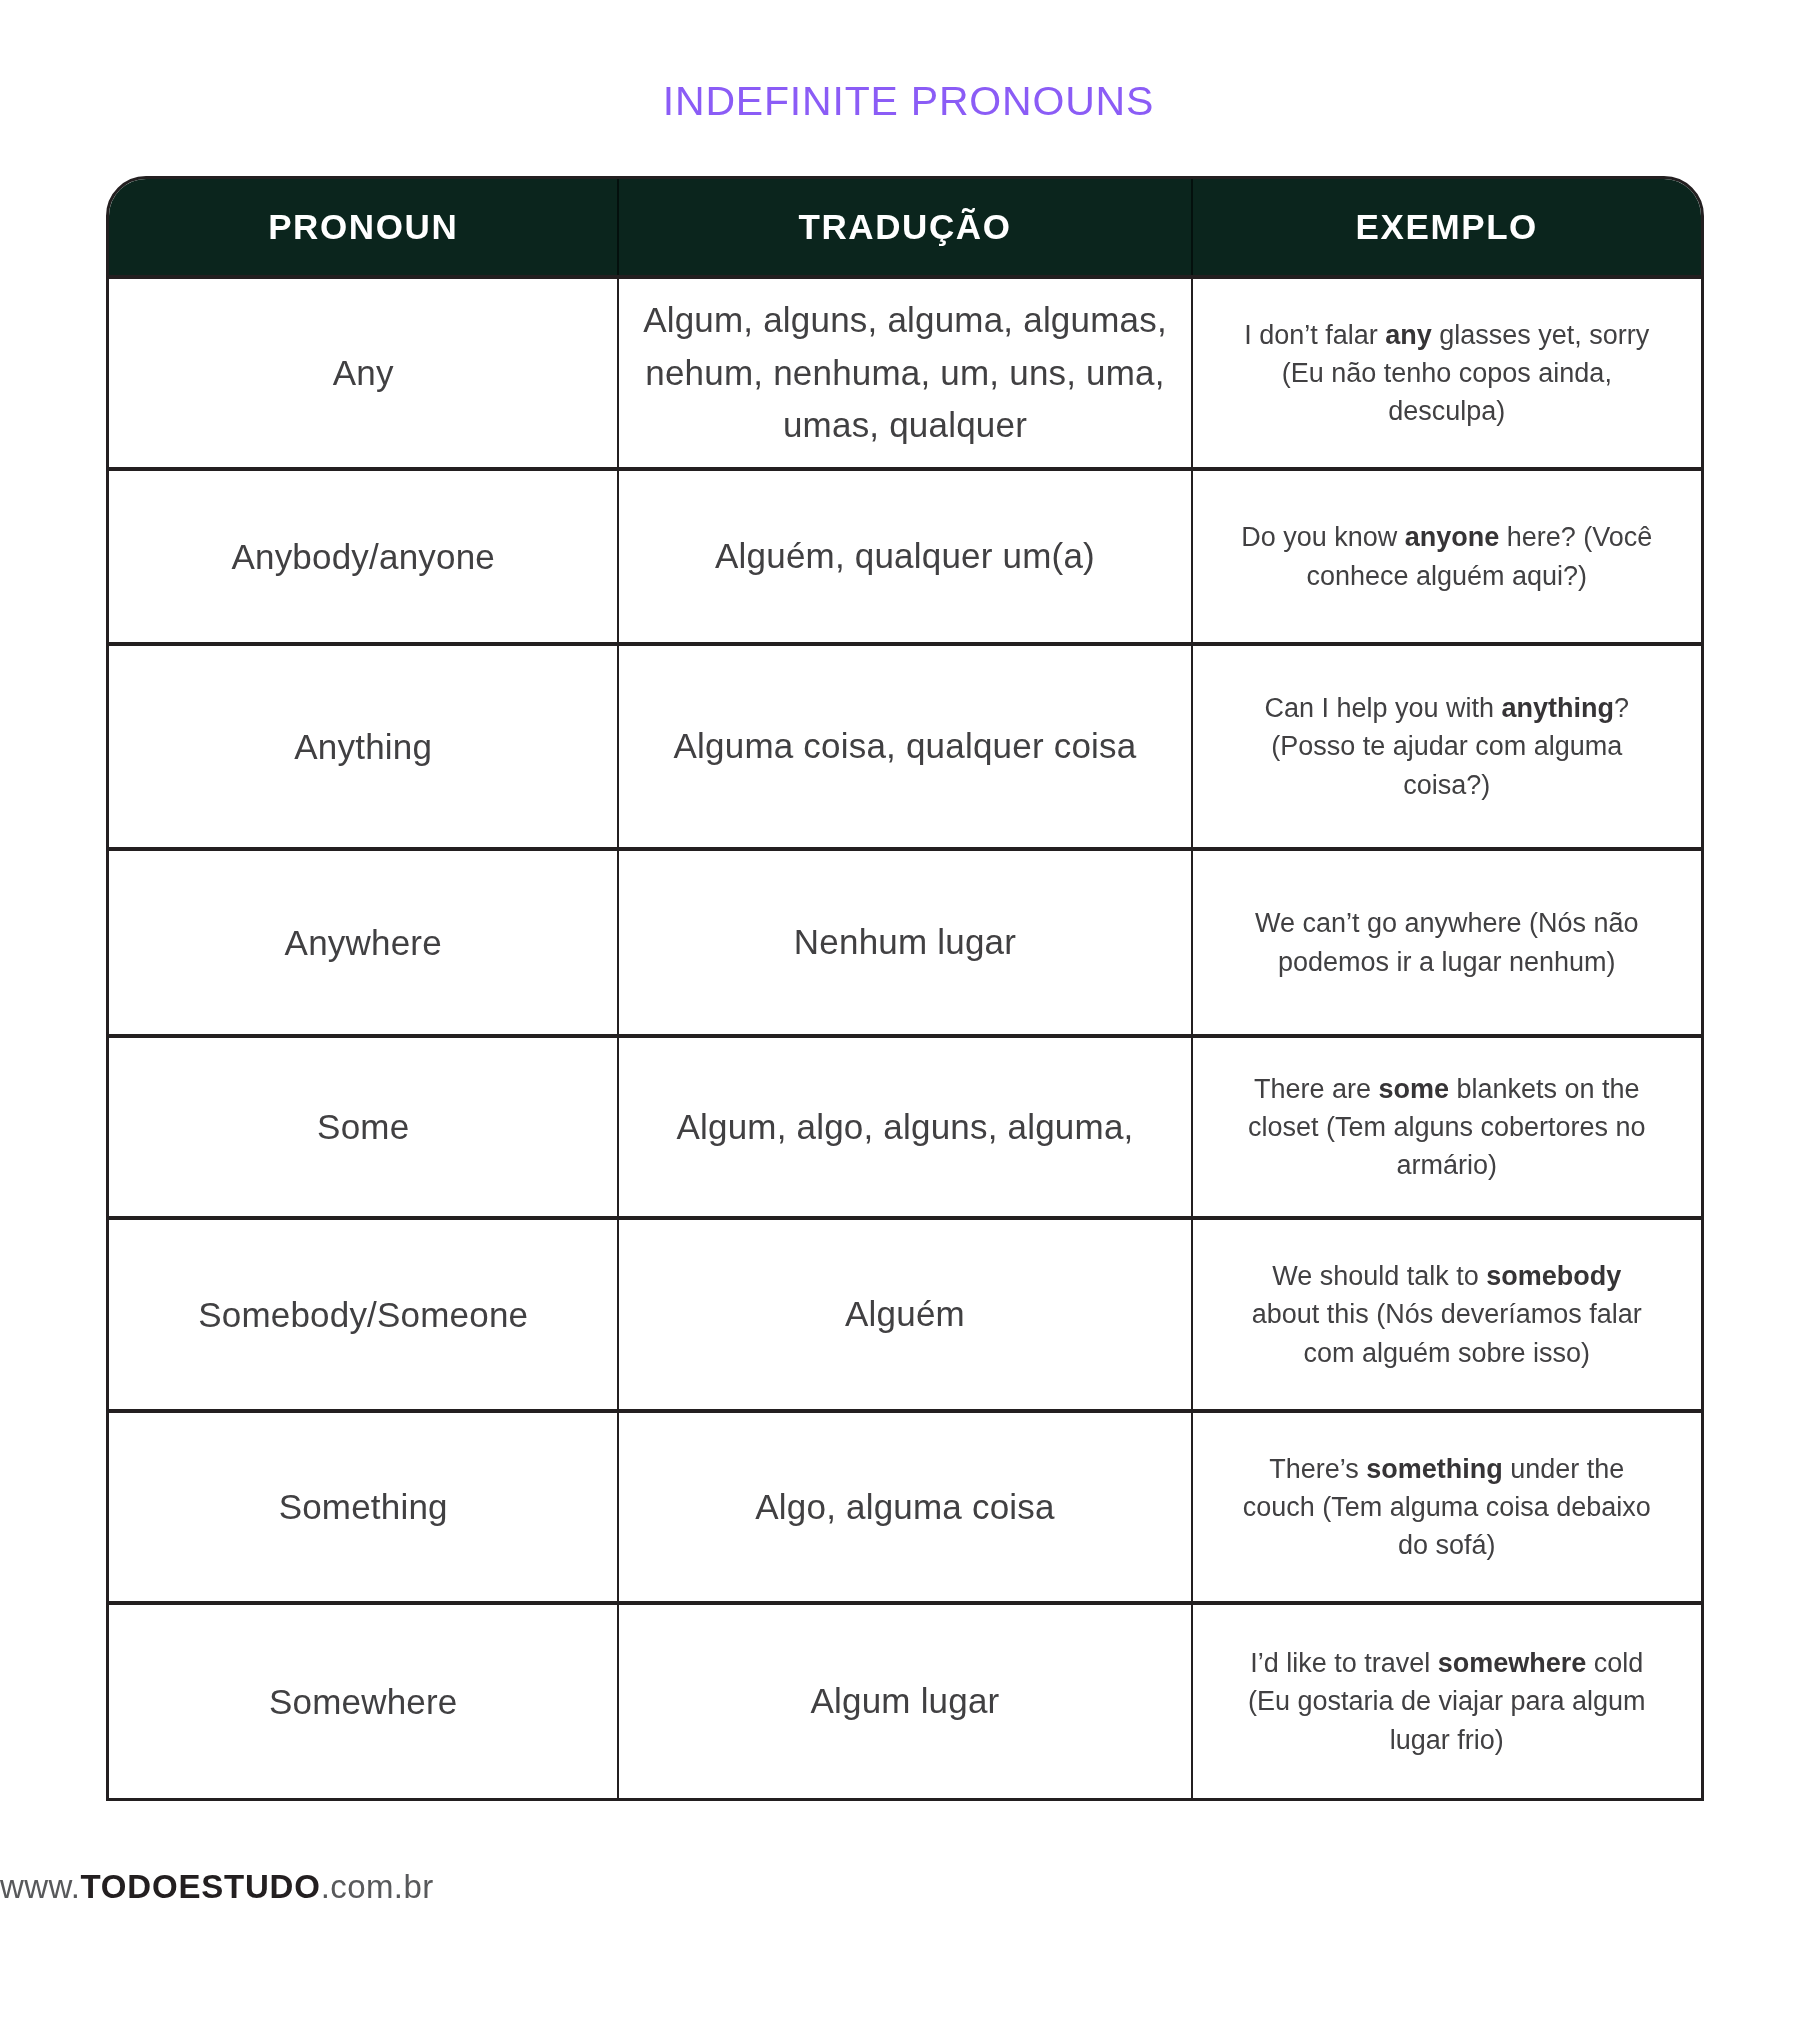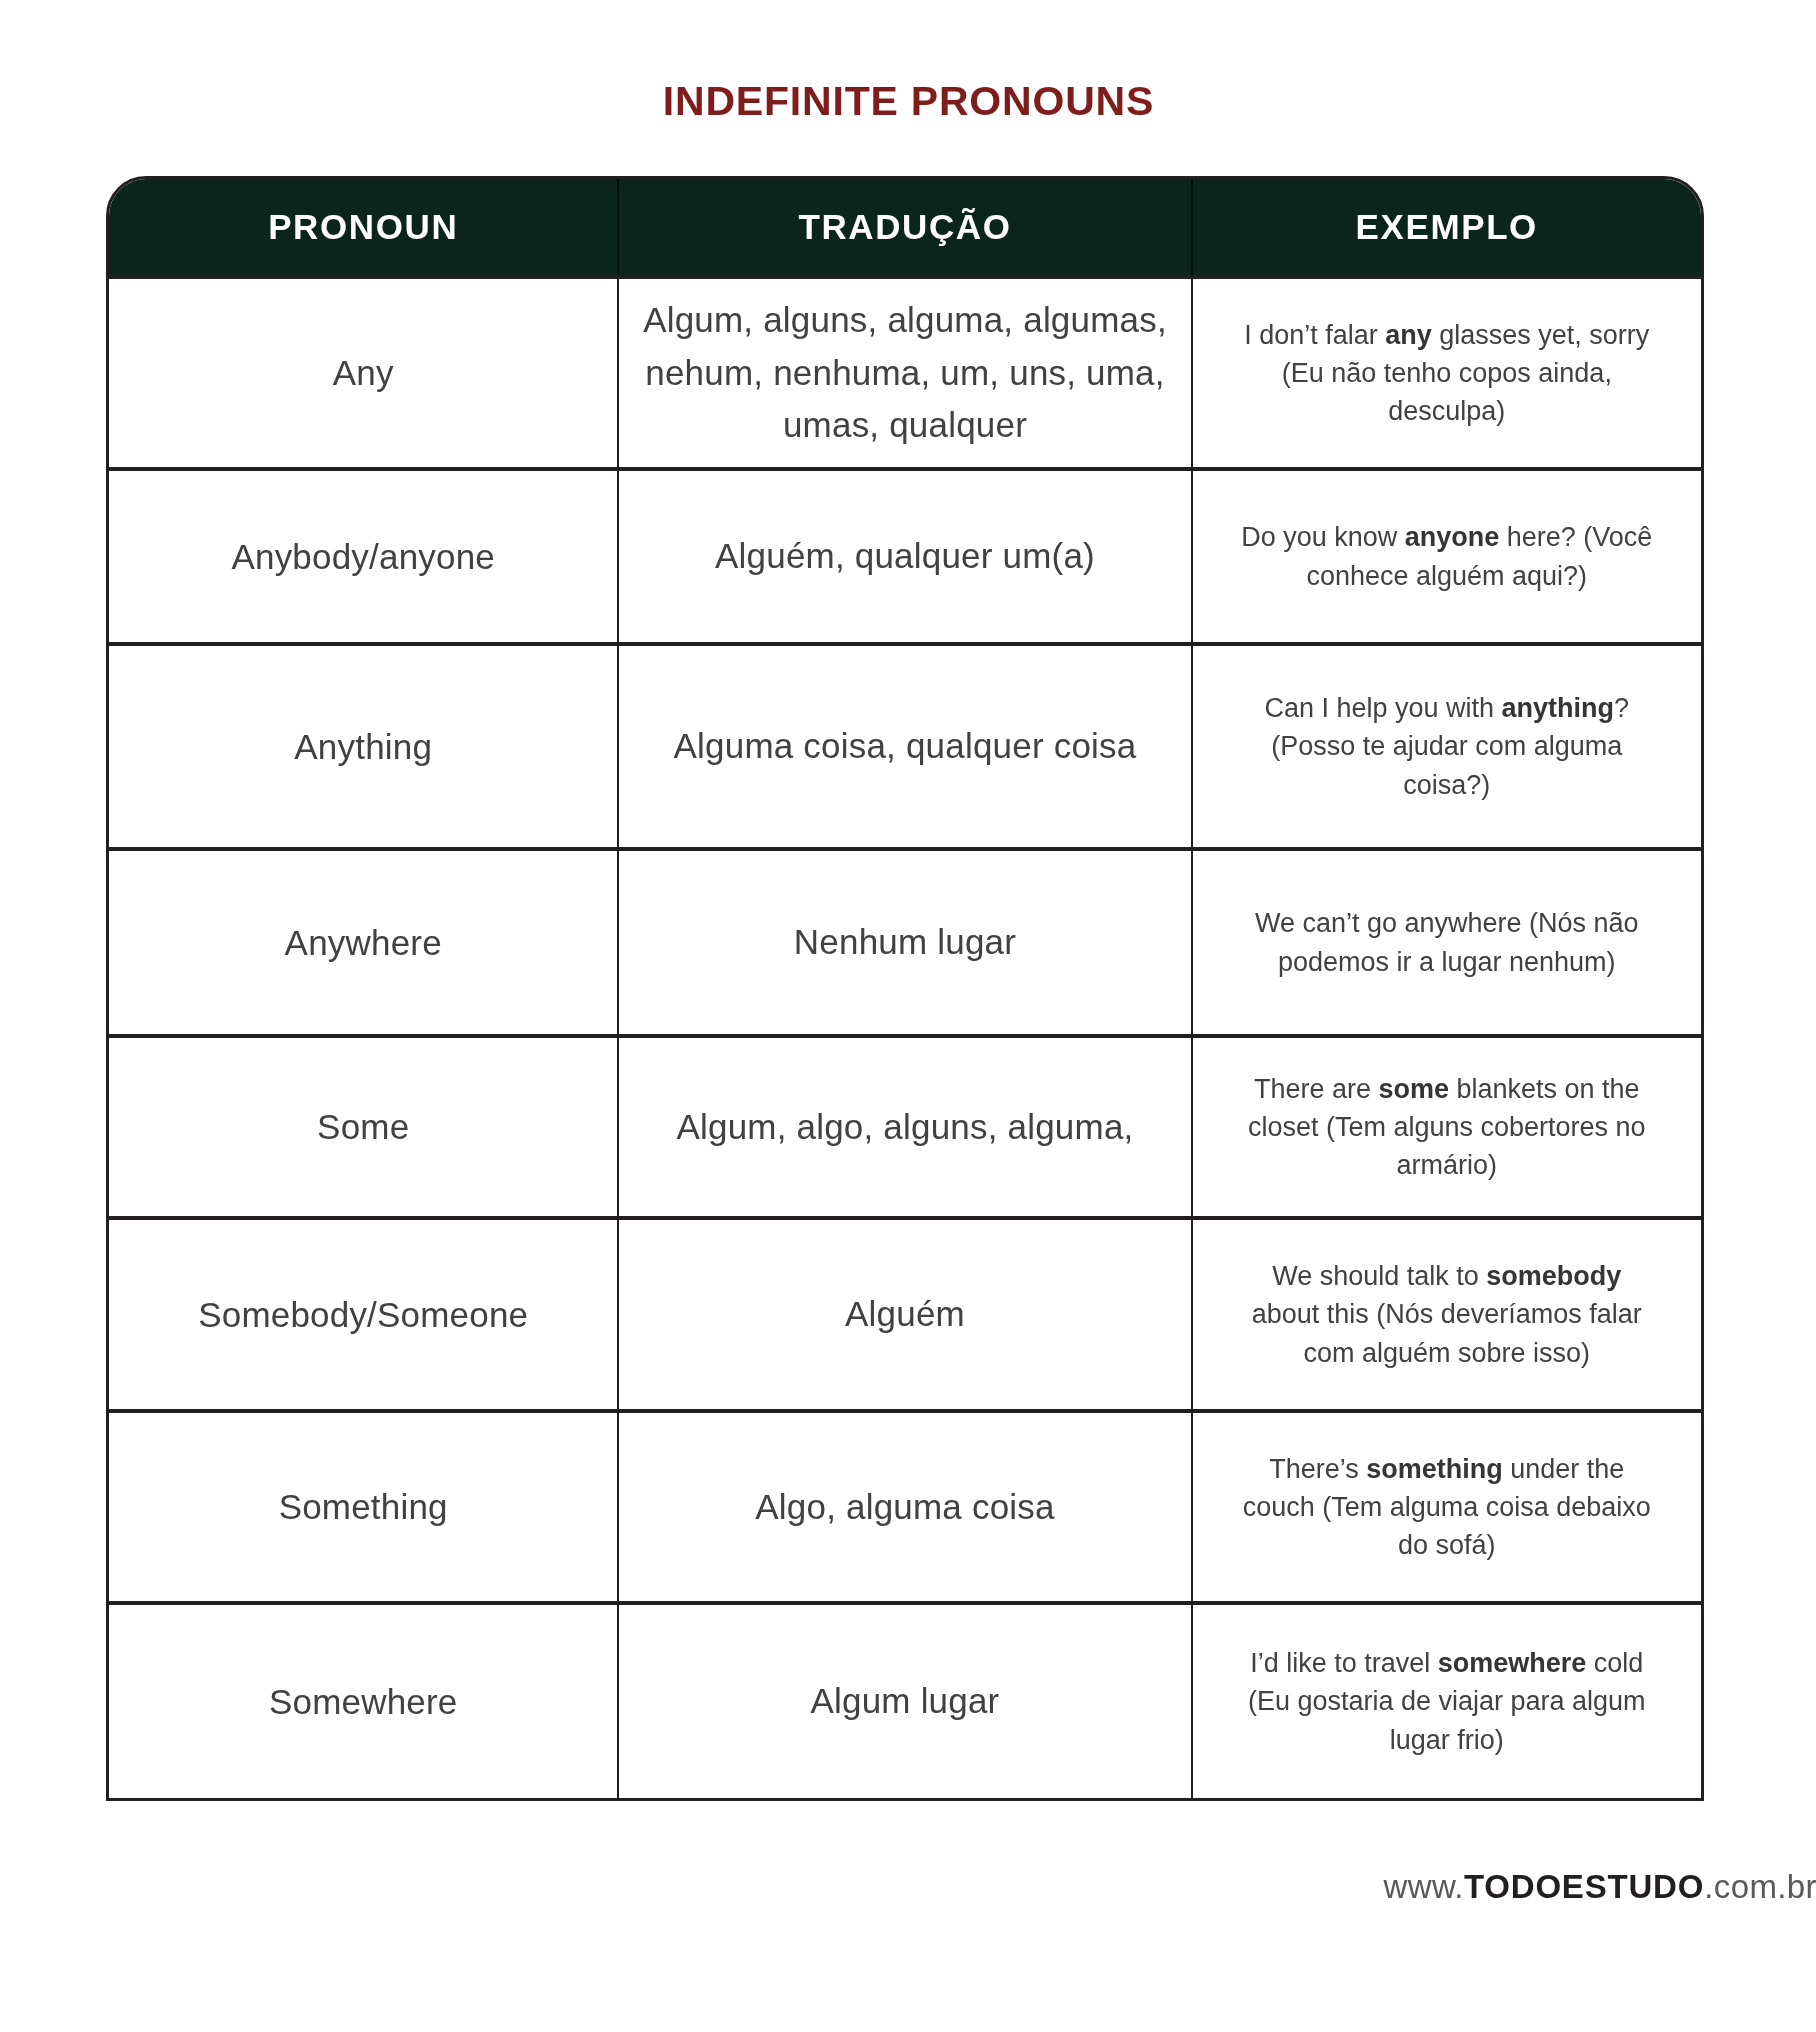"INDEFINITE PRONOUNS" .title { color: #7f1d1d -> #8b5cf6; font-weight: 700 -> 400 }
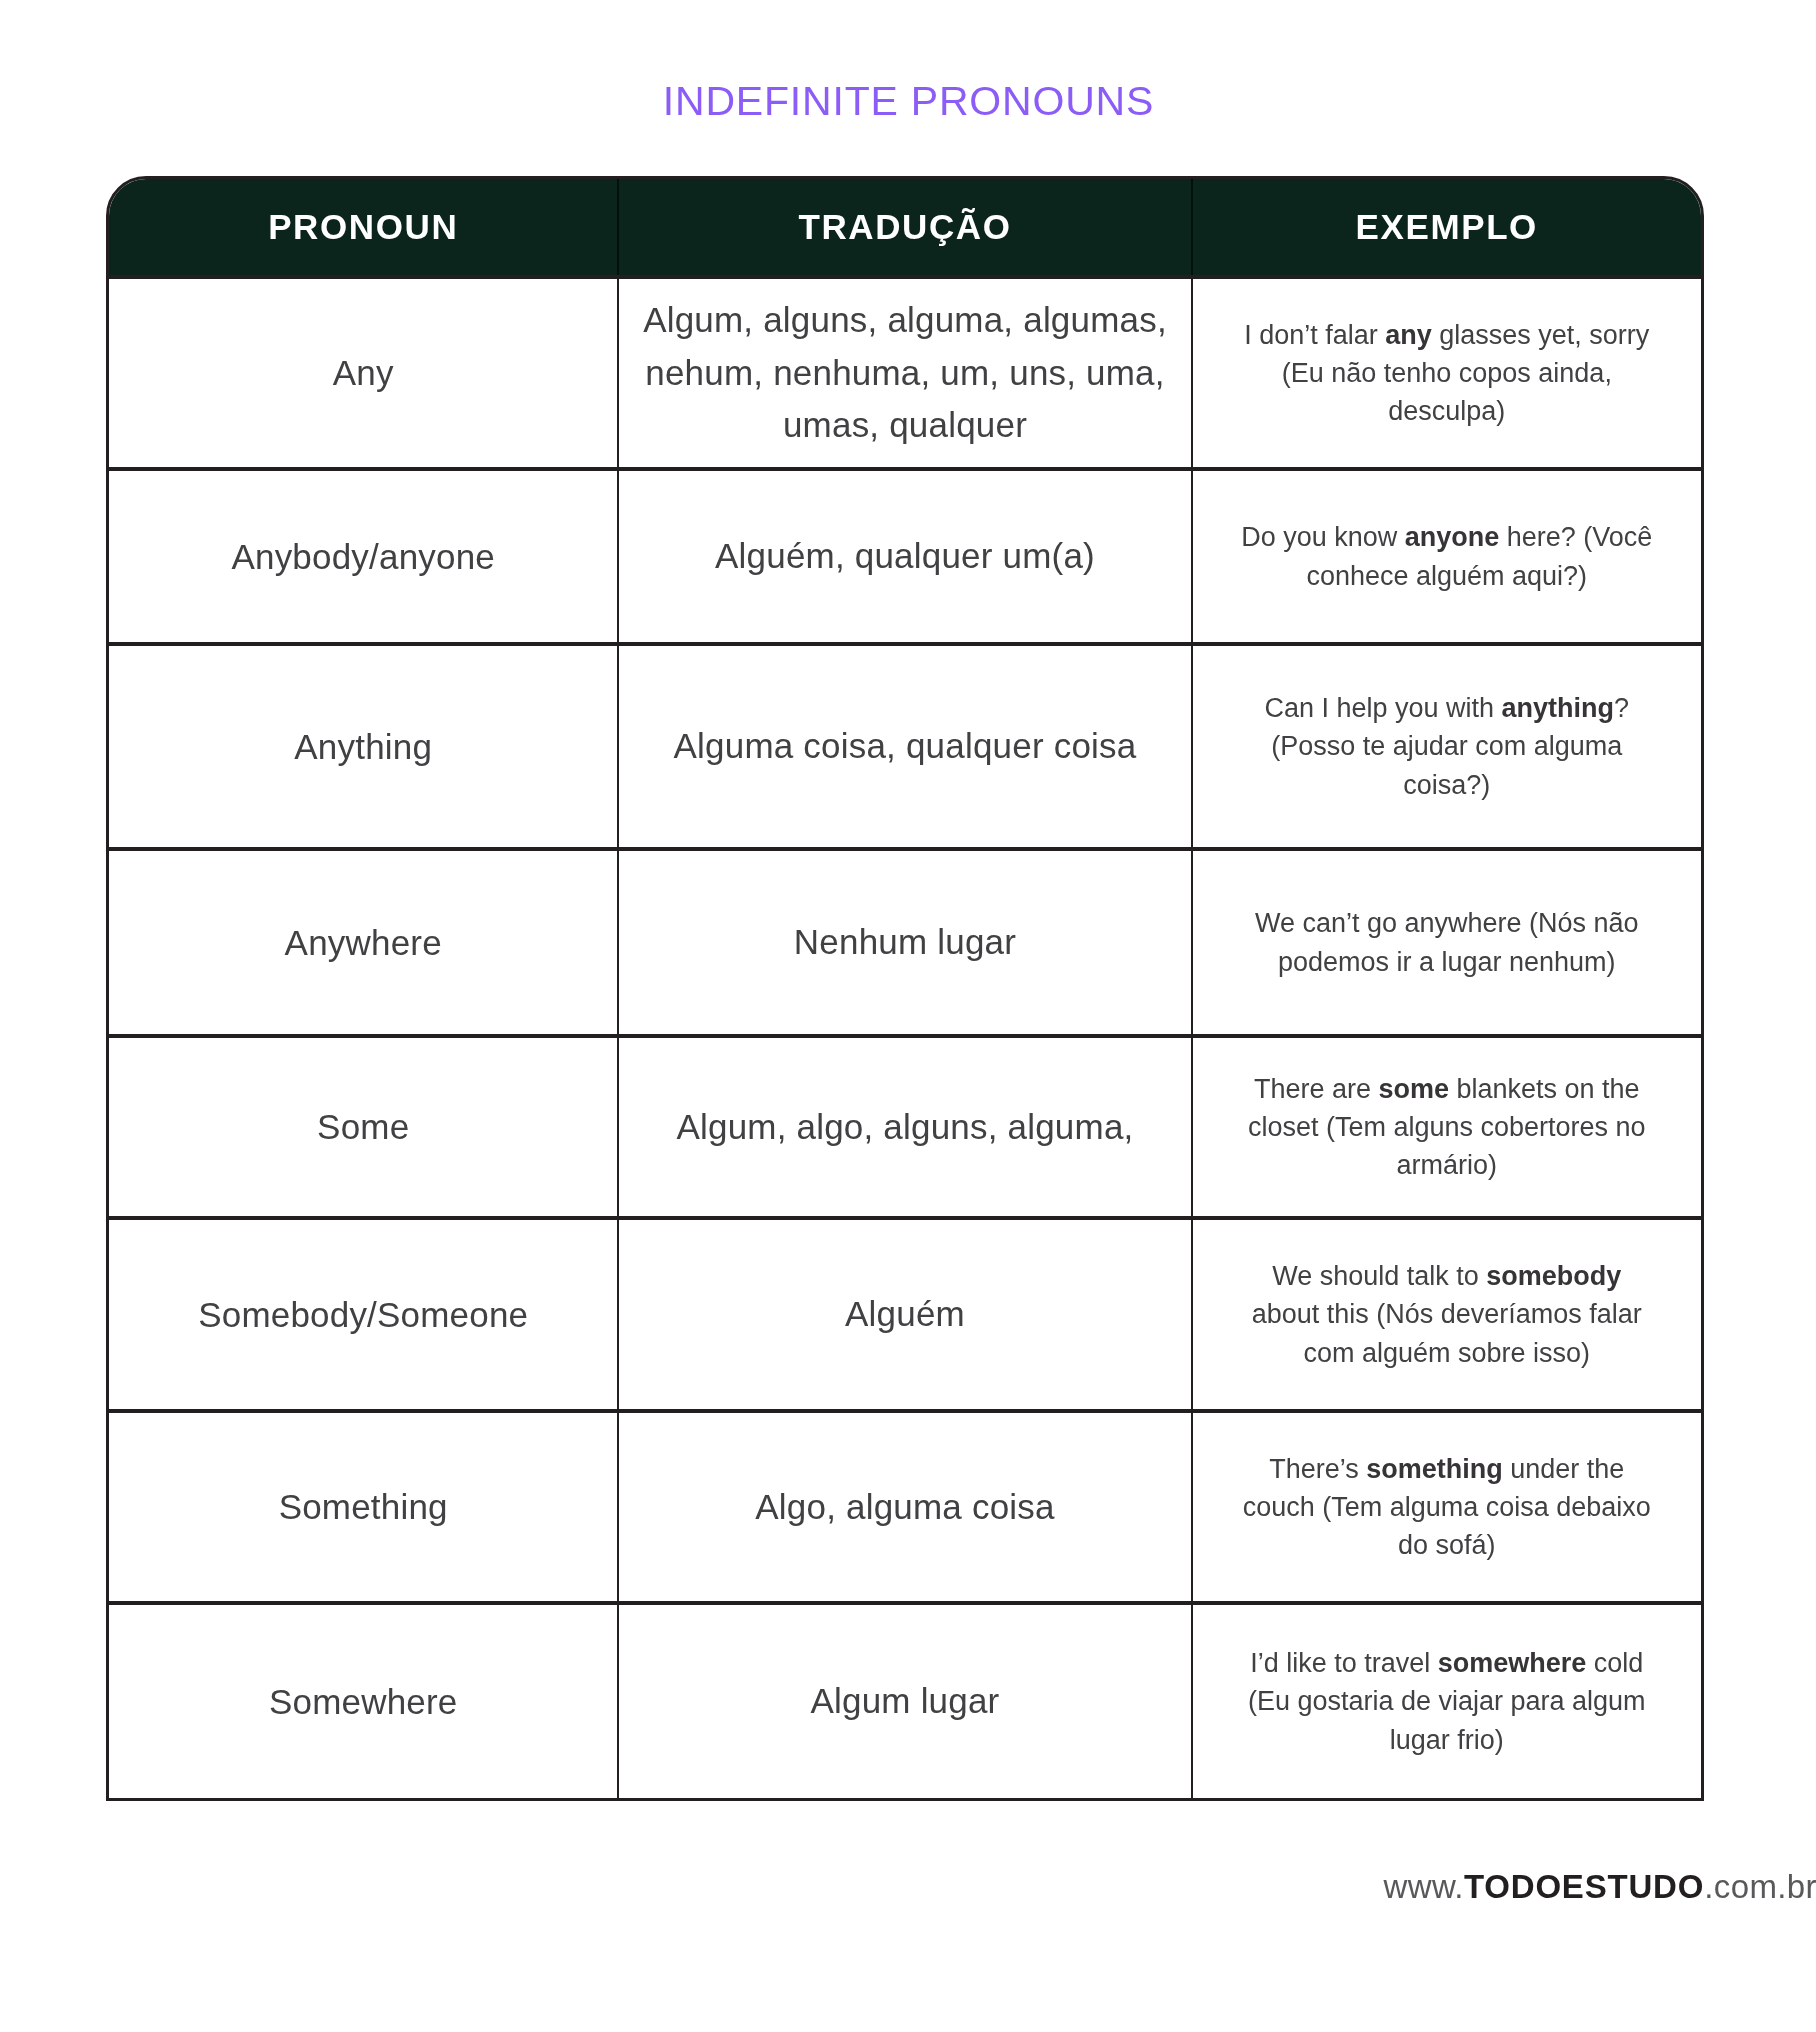"www.TODOESTUDO.com.br" .footer { text-align: right -> left }
